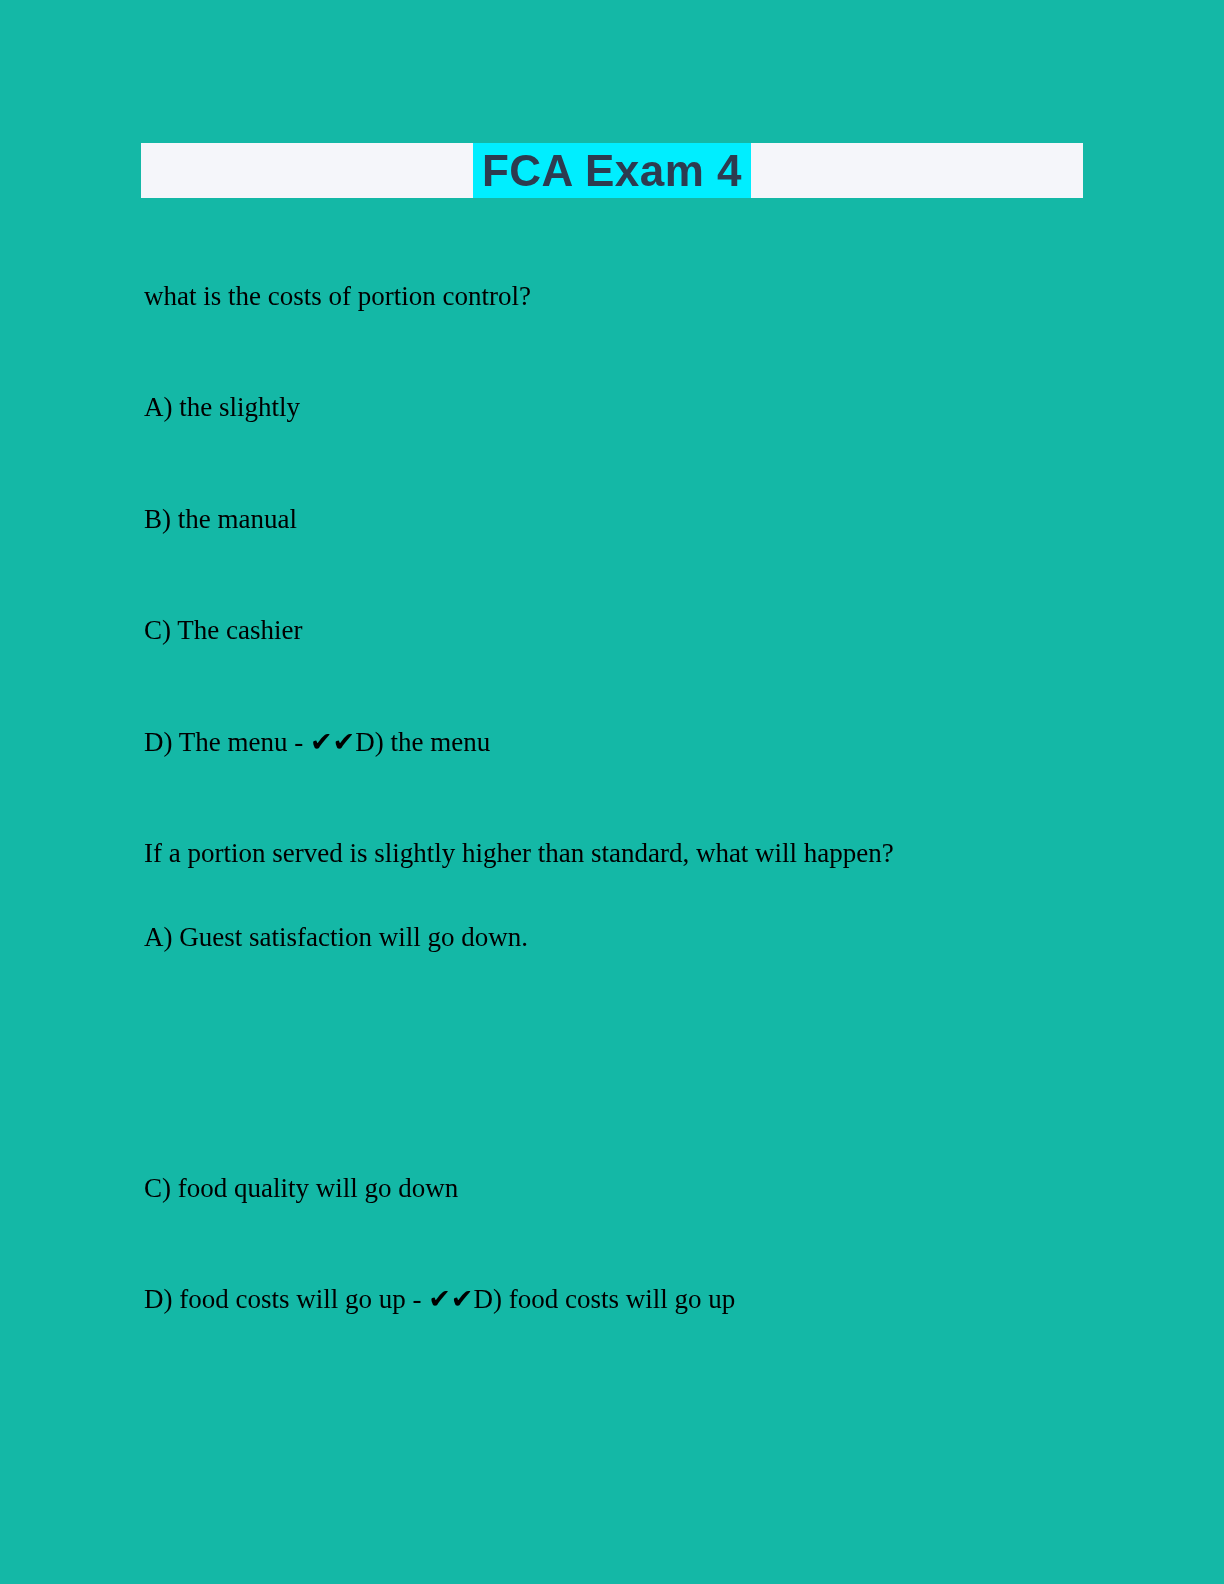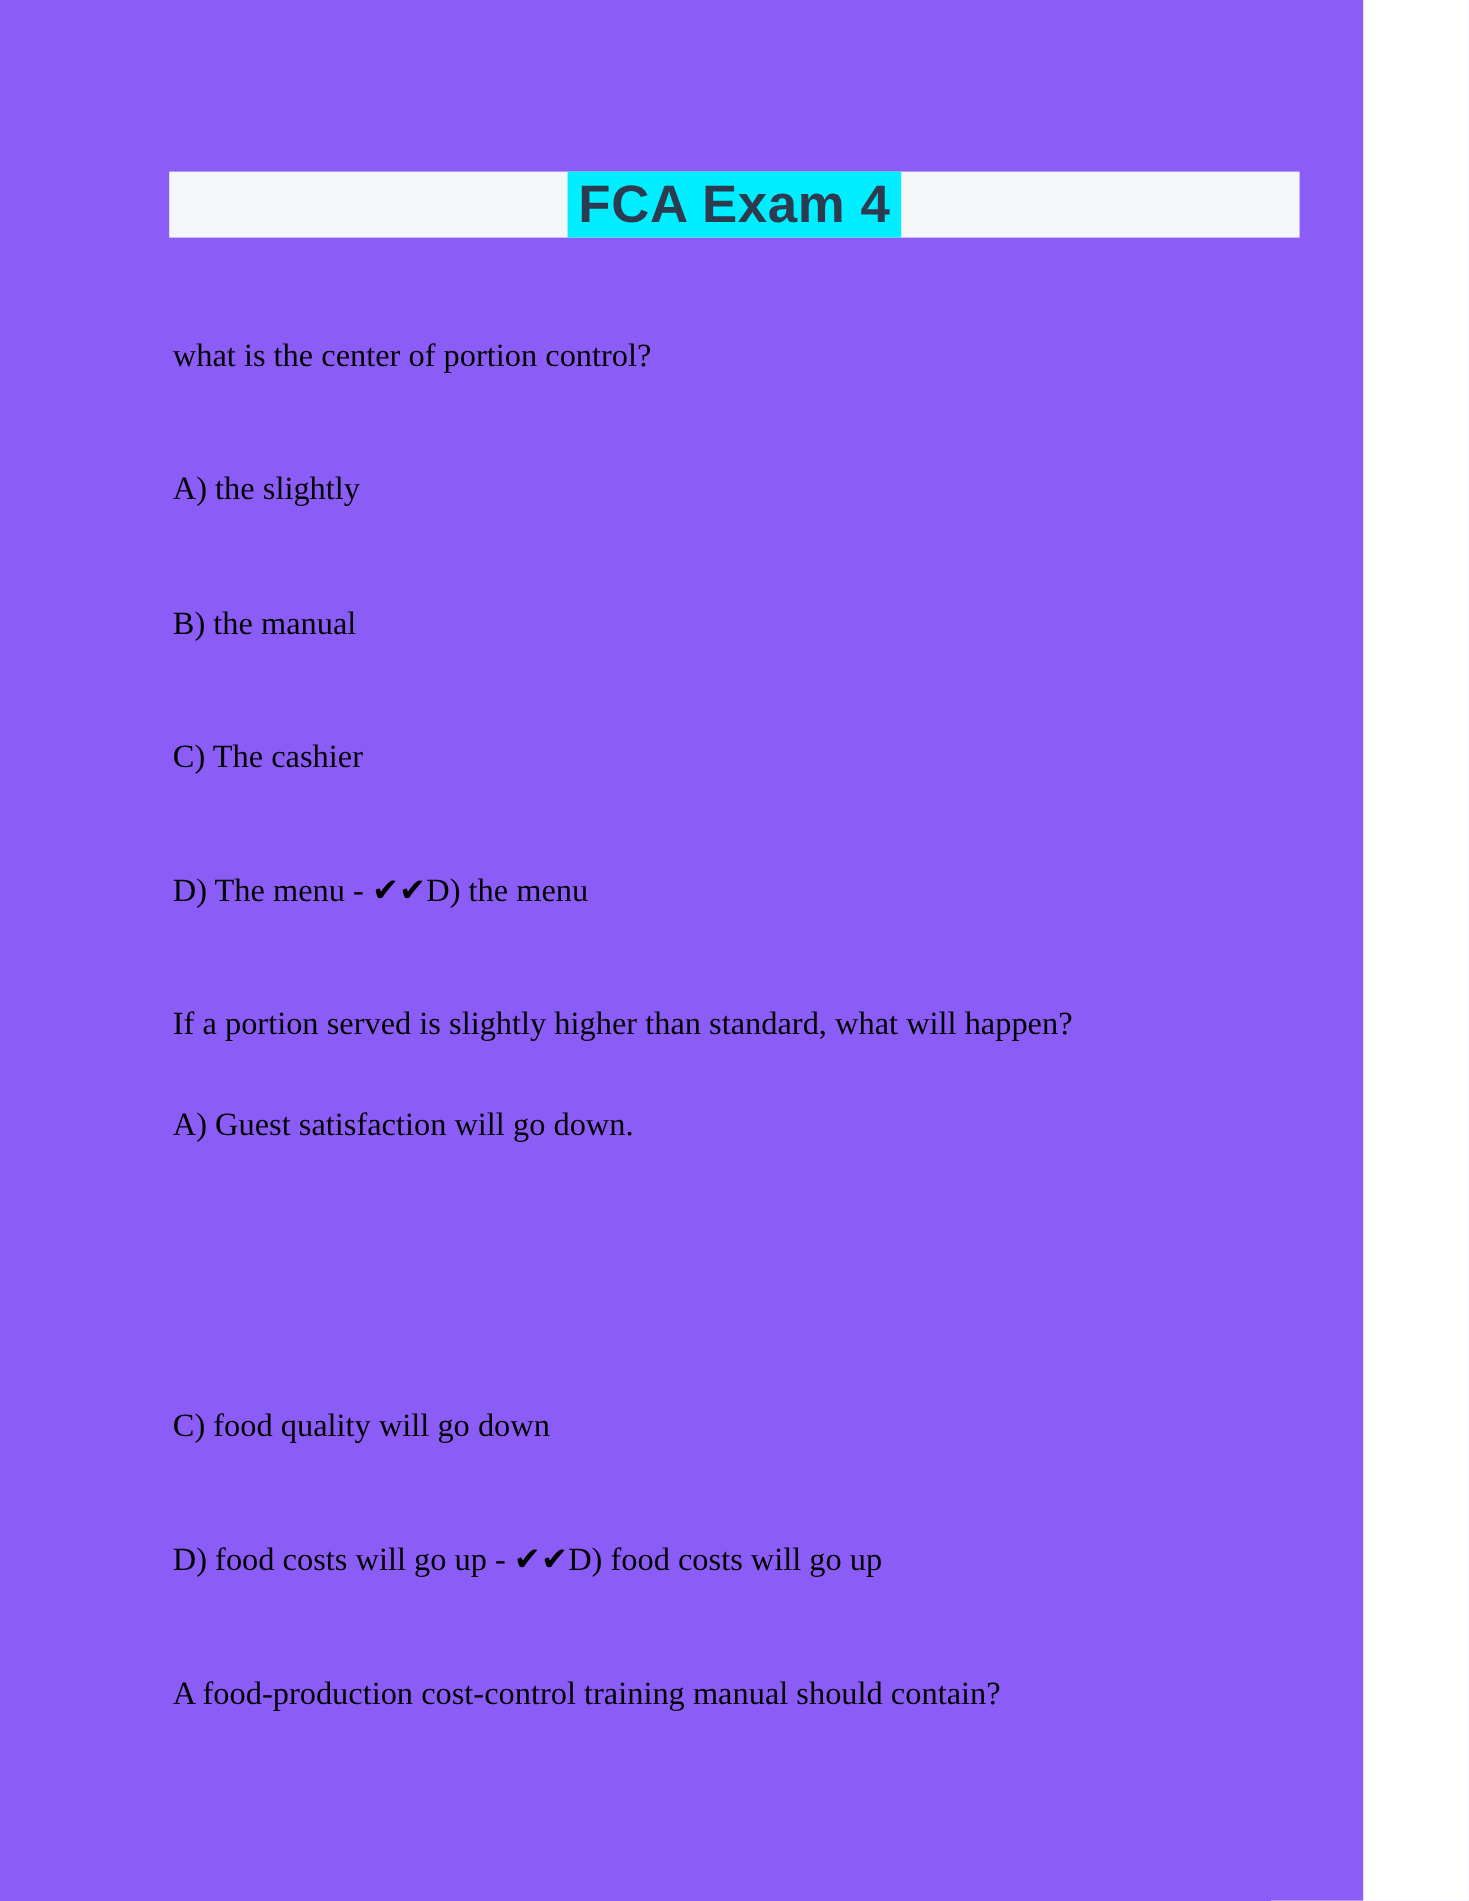"FCA Exam 4" .page { background: #8b5cf6 -> #14b8a6; width: 1136px -> 1224px }
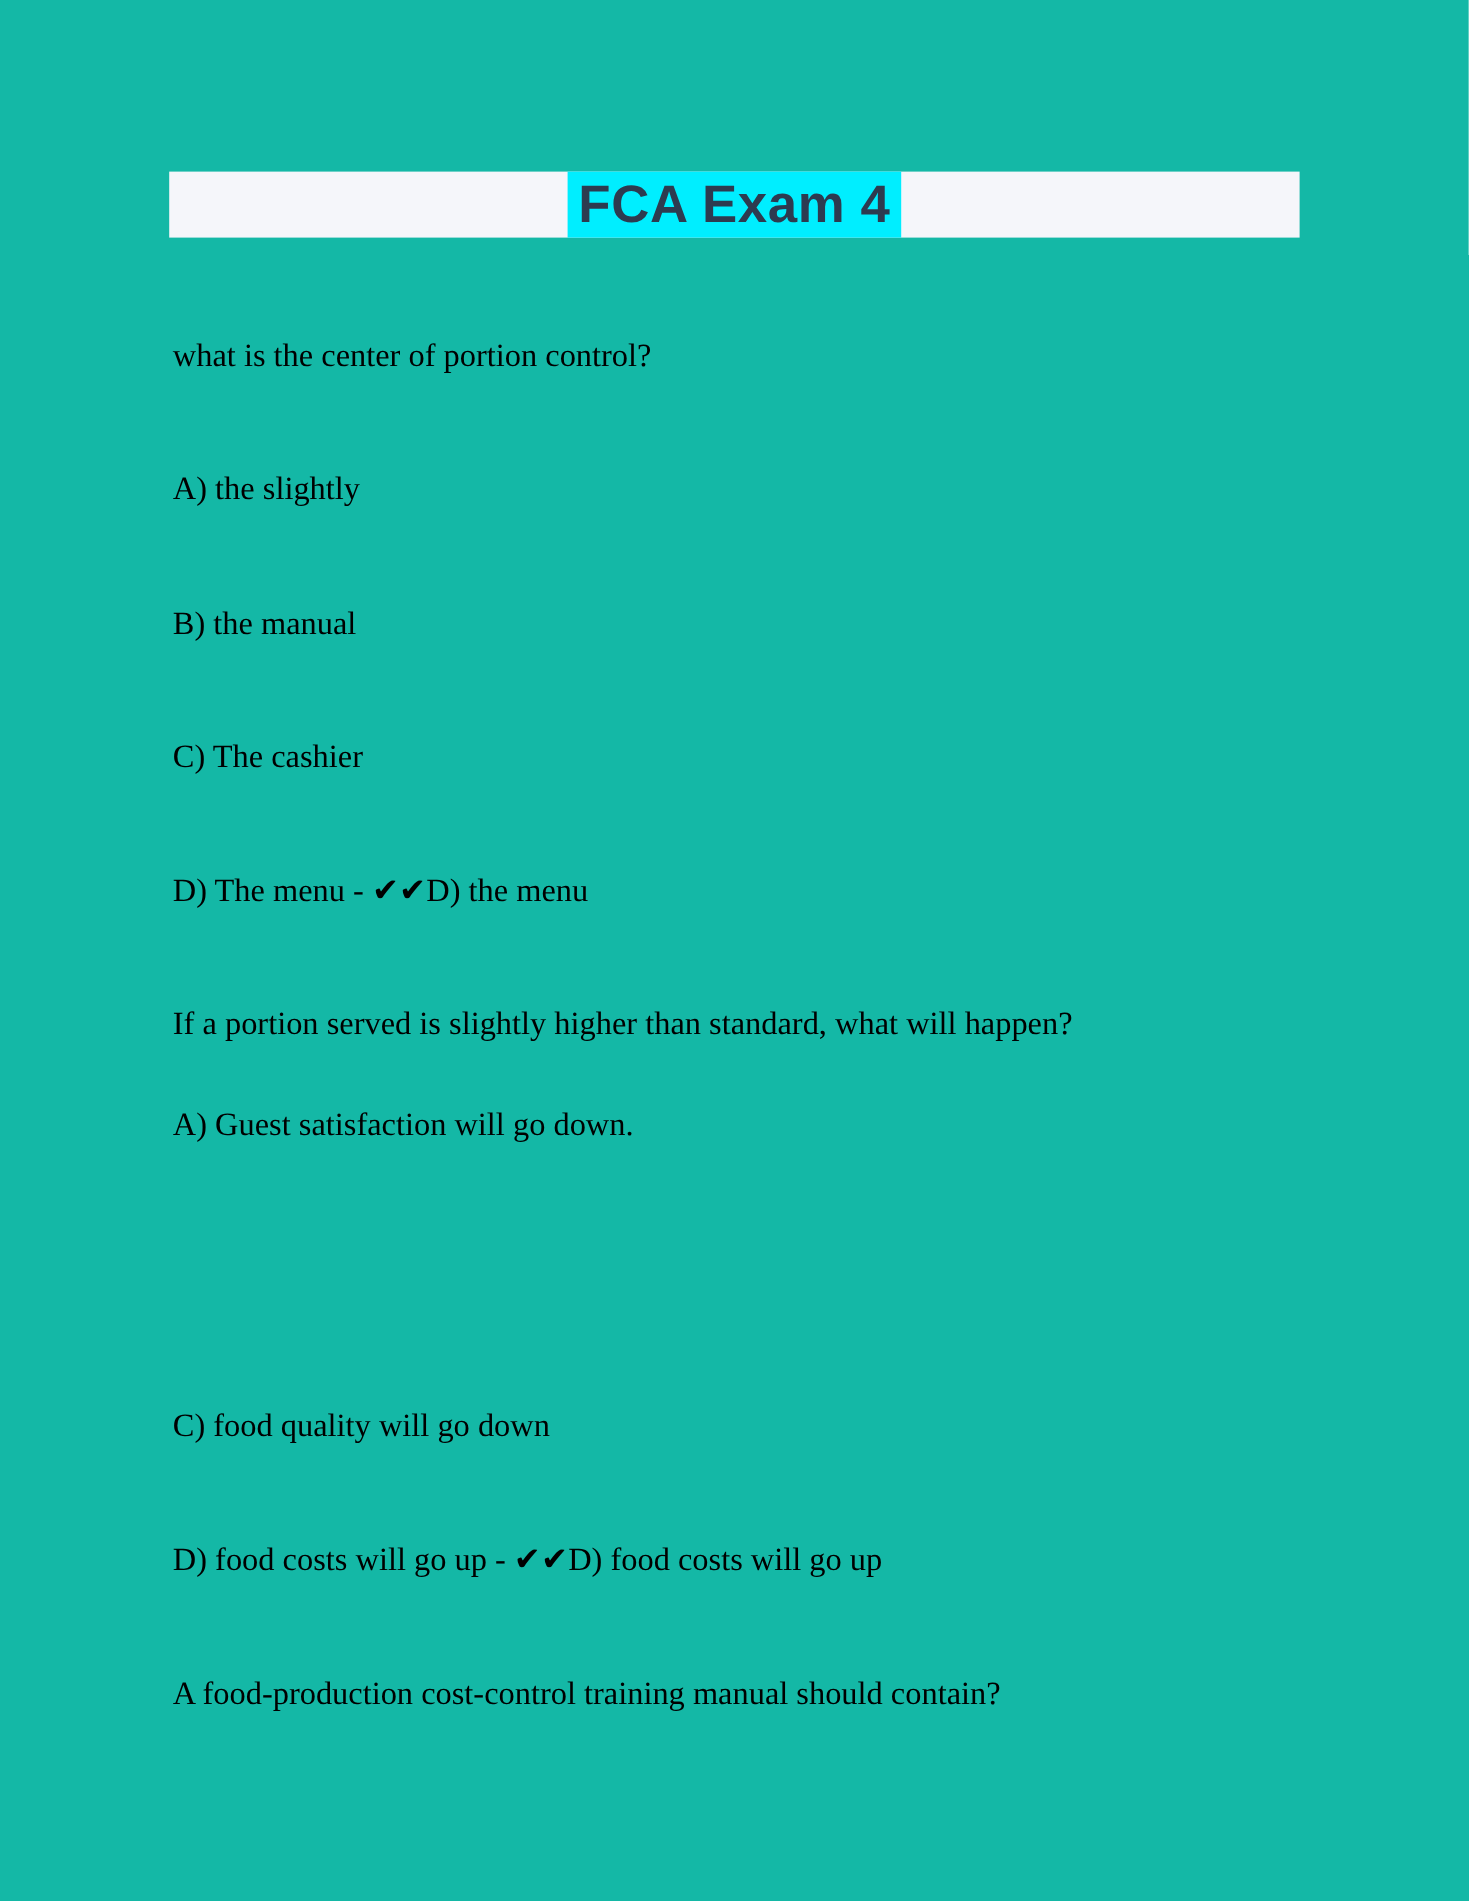"what is the center of" p.line { text: center -> costs }
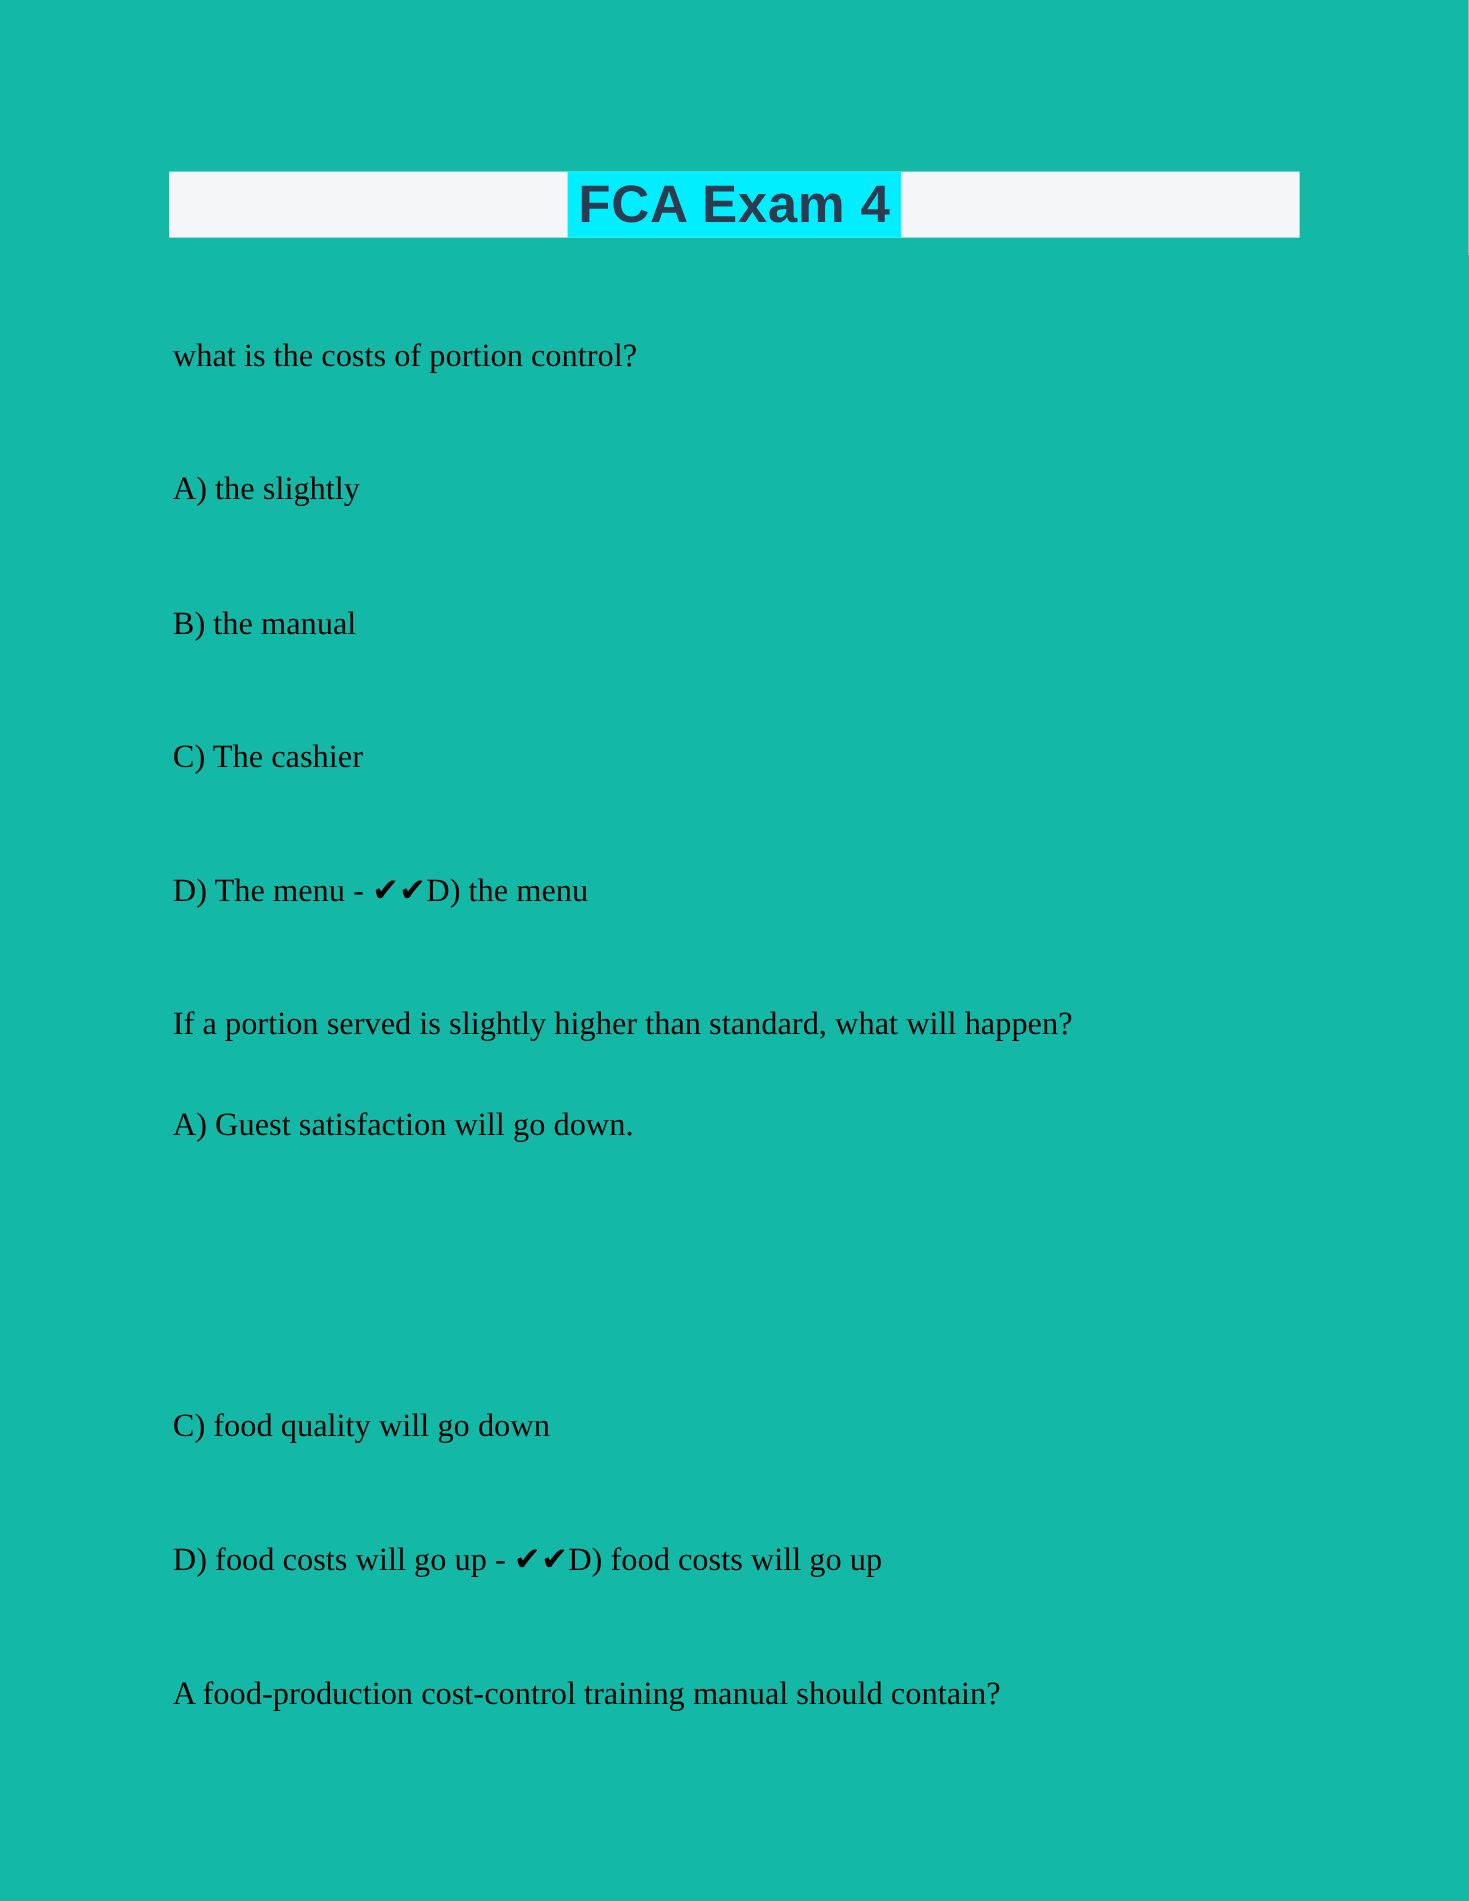"A food-production cost-control training" p.line { html: <p>A food-production cost-control training manual should contain?</p> -> none }
